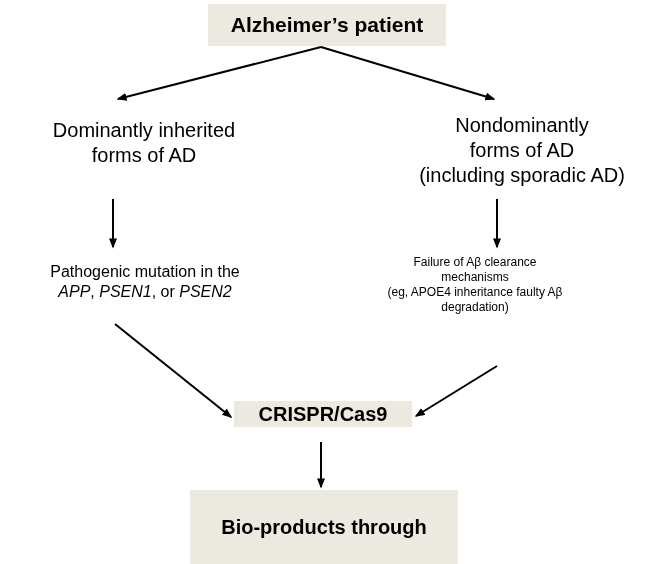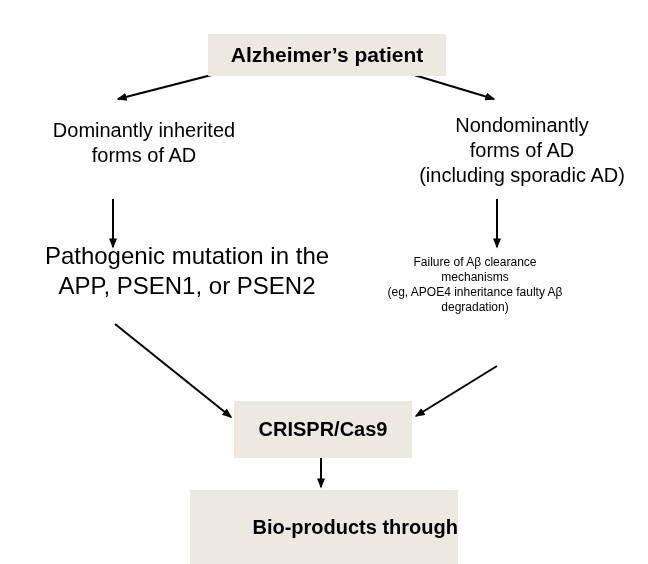"Alzheimer’s patient" #box-top { margin-top: 30px -> none }
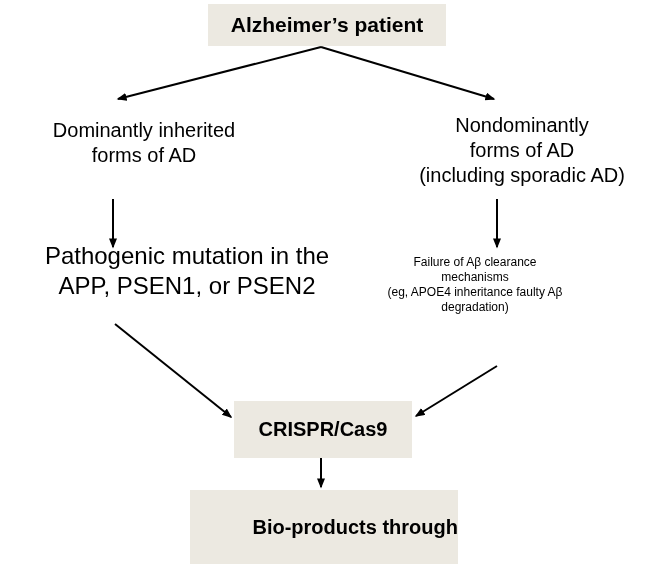"Pathogenic mutation in the" #text-pathogenic { font-size: 24px -> 16px; margin-left: 42px -> none; top: 241px -> 262px }
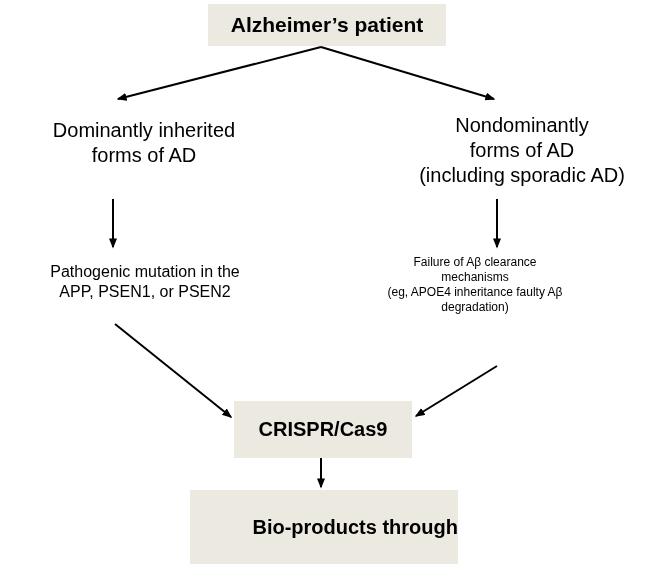"APP" .gene { font-style: none -> italic }
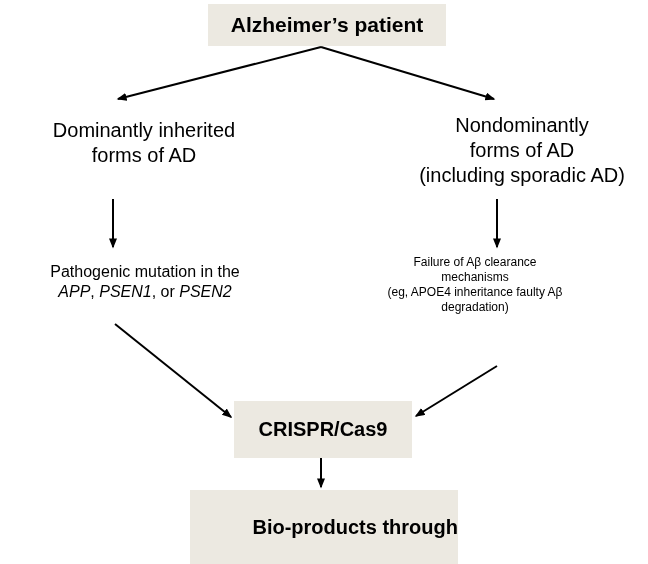"CRISPR/Cas9" #box-crispr { height: 57px -> 26px }
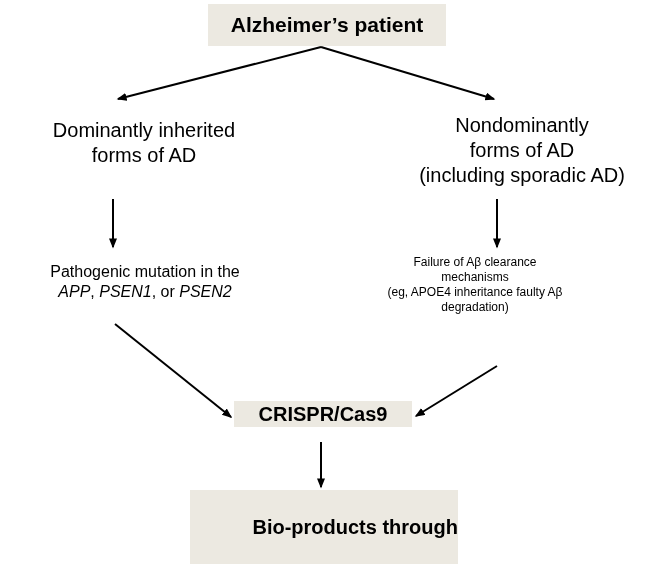"Bio-products through" #box-bioproducts { align-items: flex-end -> none }
